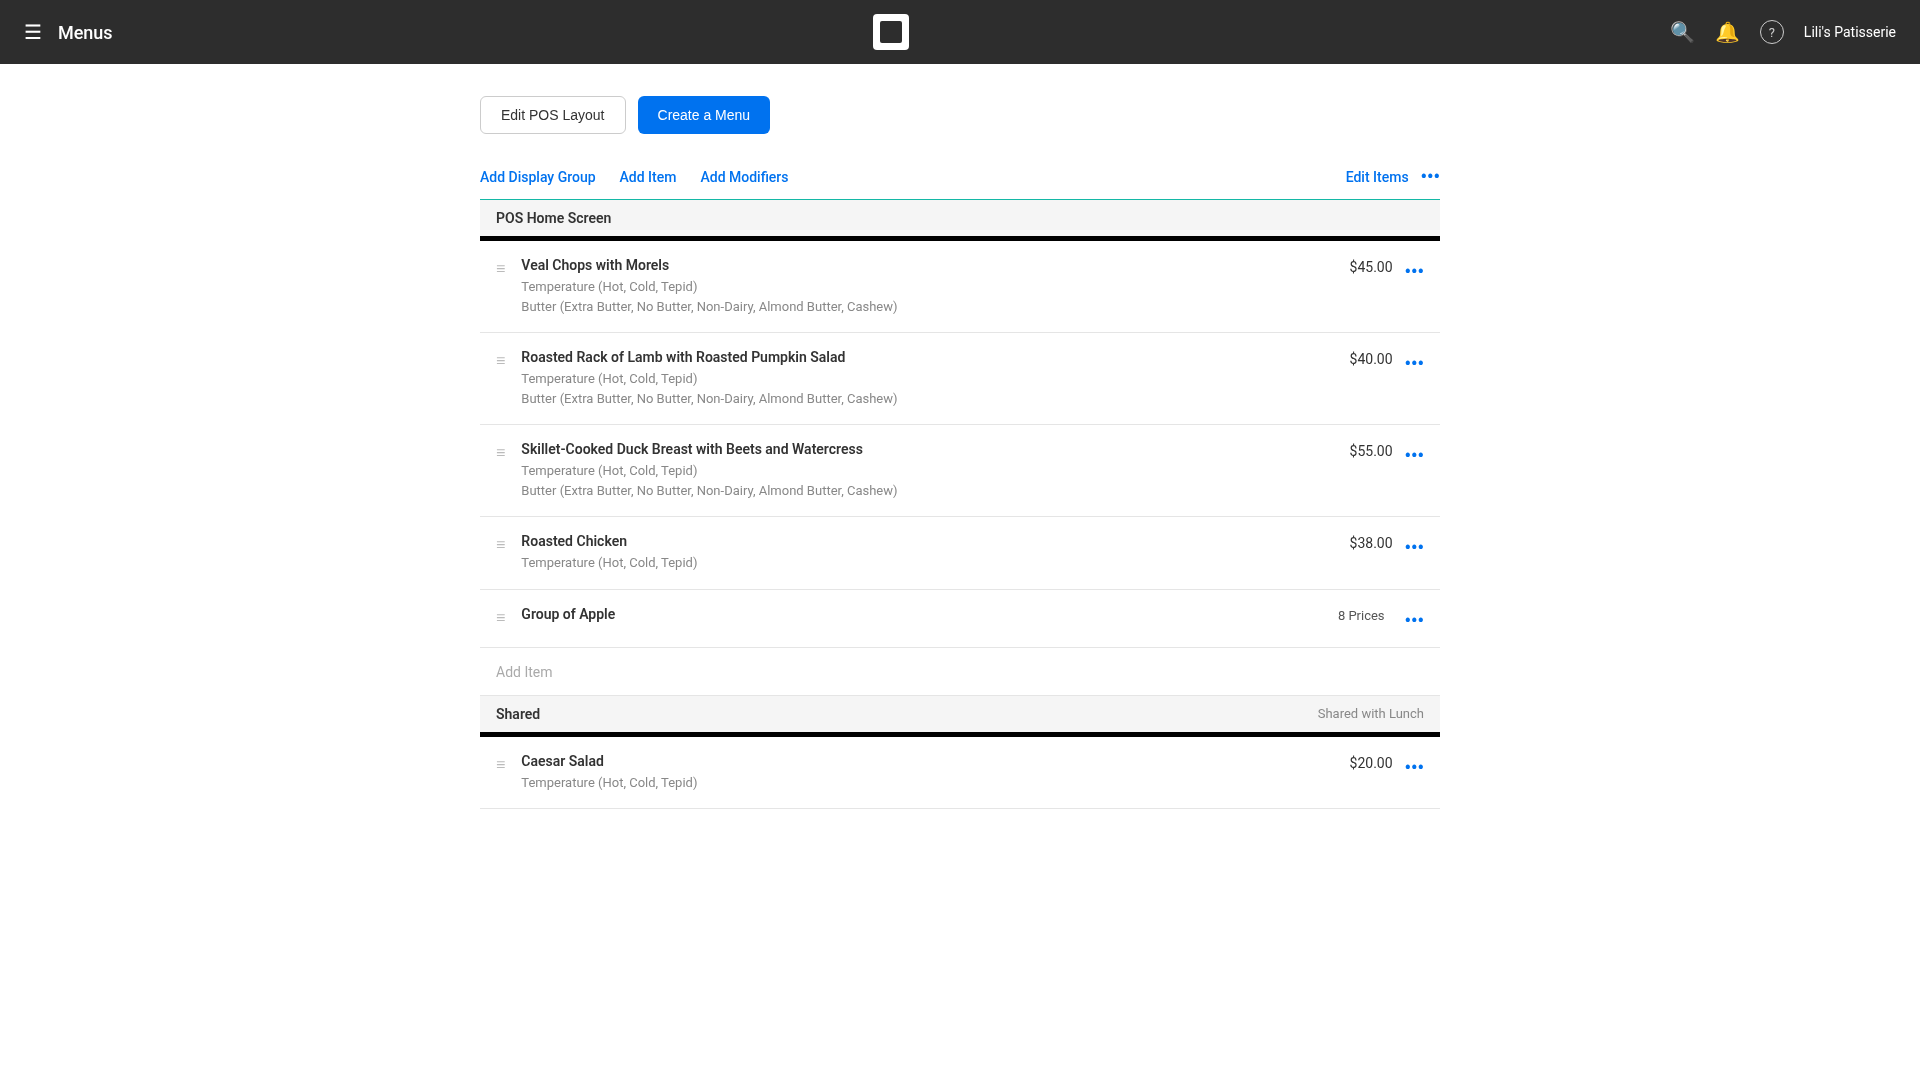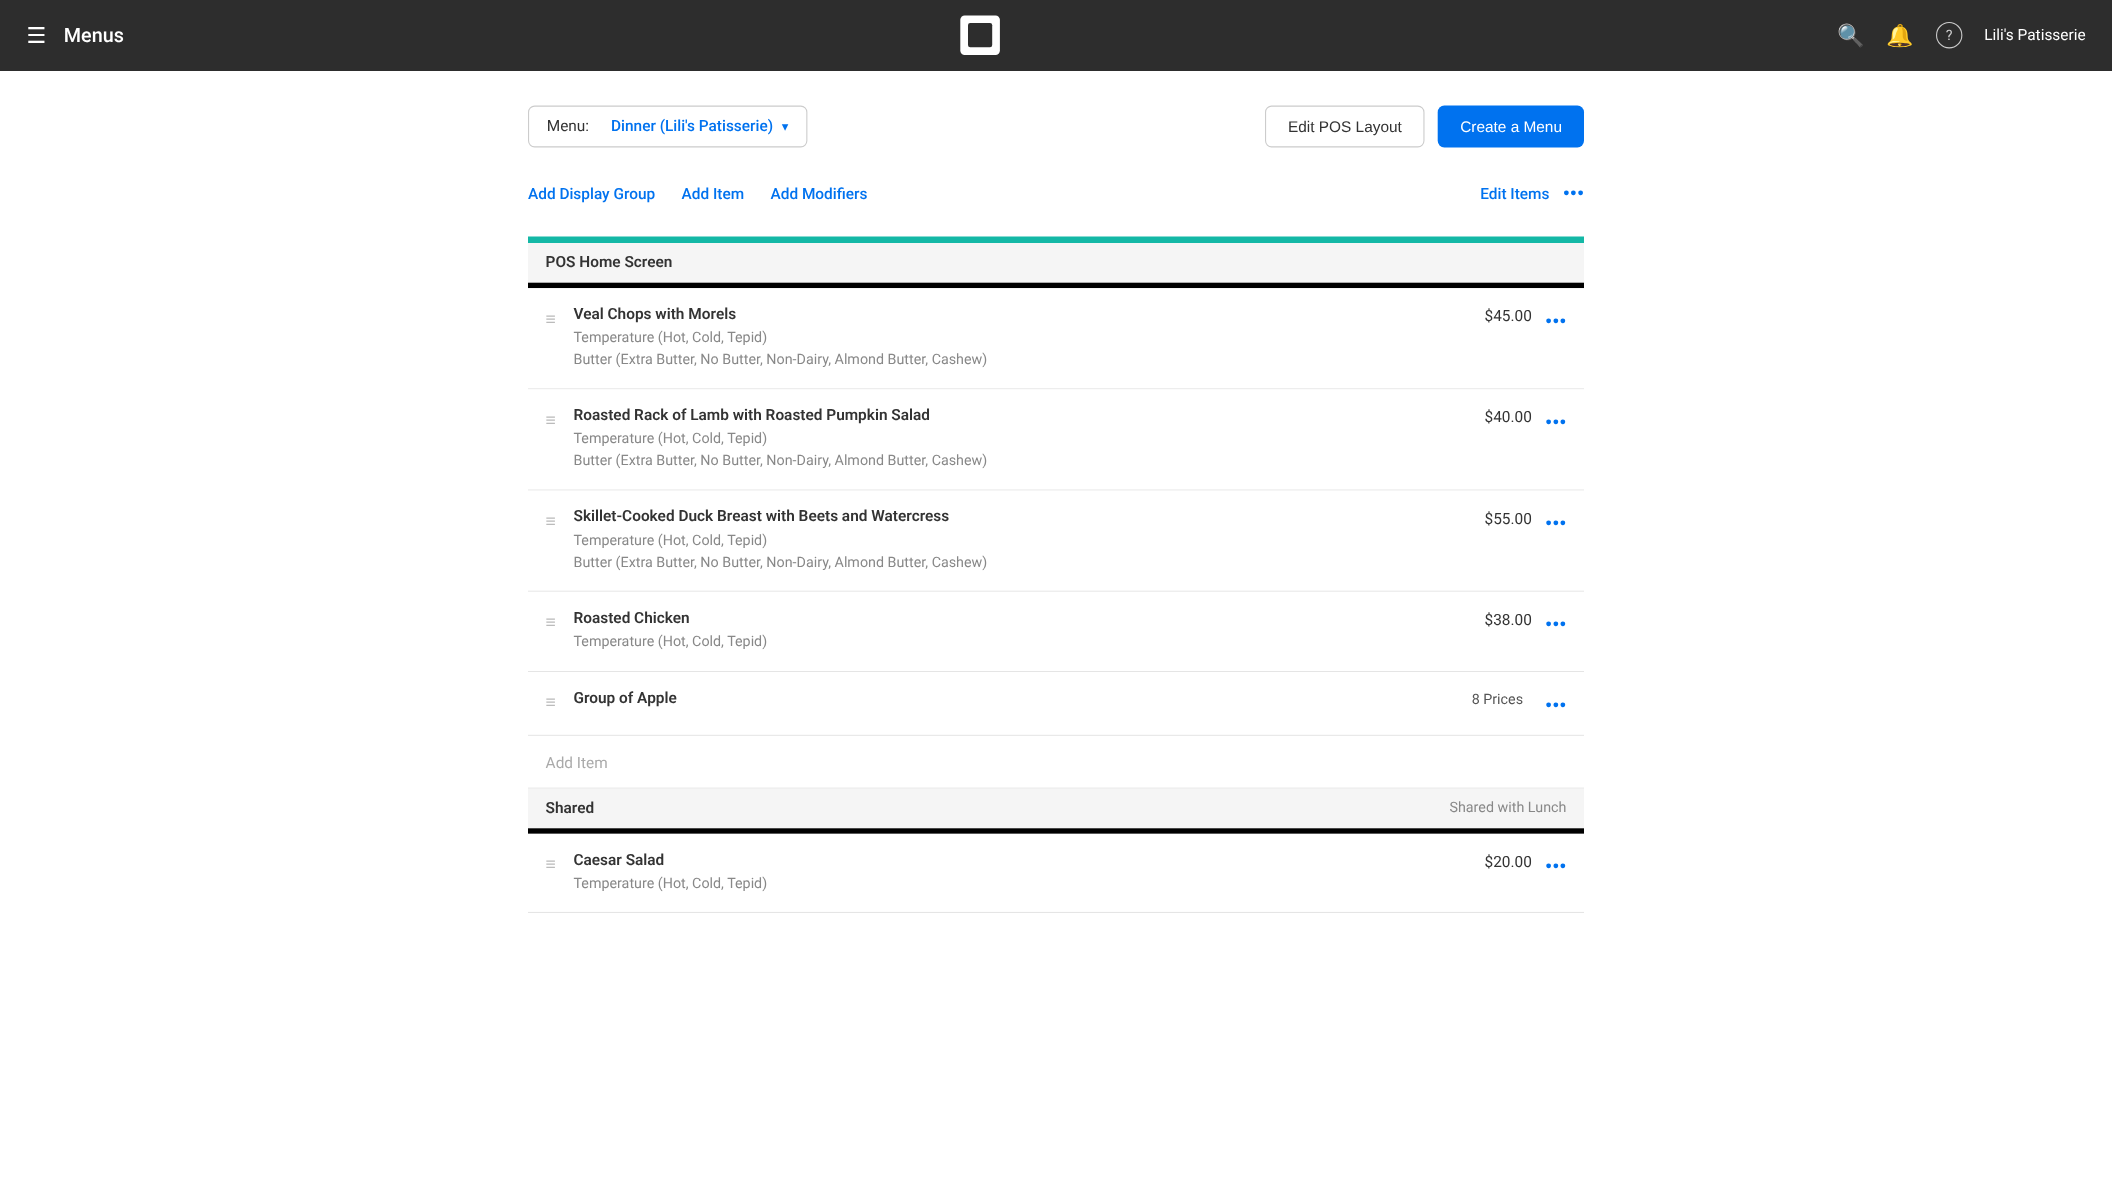"Menu:" div.menu-selector { html: <div> <span>Menu:</span> <span></span> <span>Dinner (Lili's Patisserie)</span> <span>▾</span> </div> -> none }
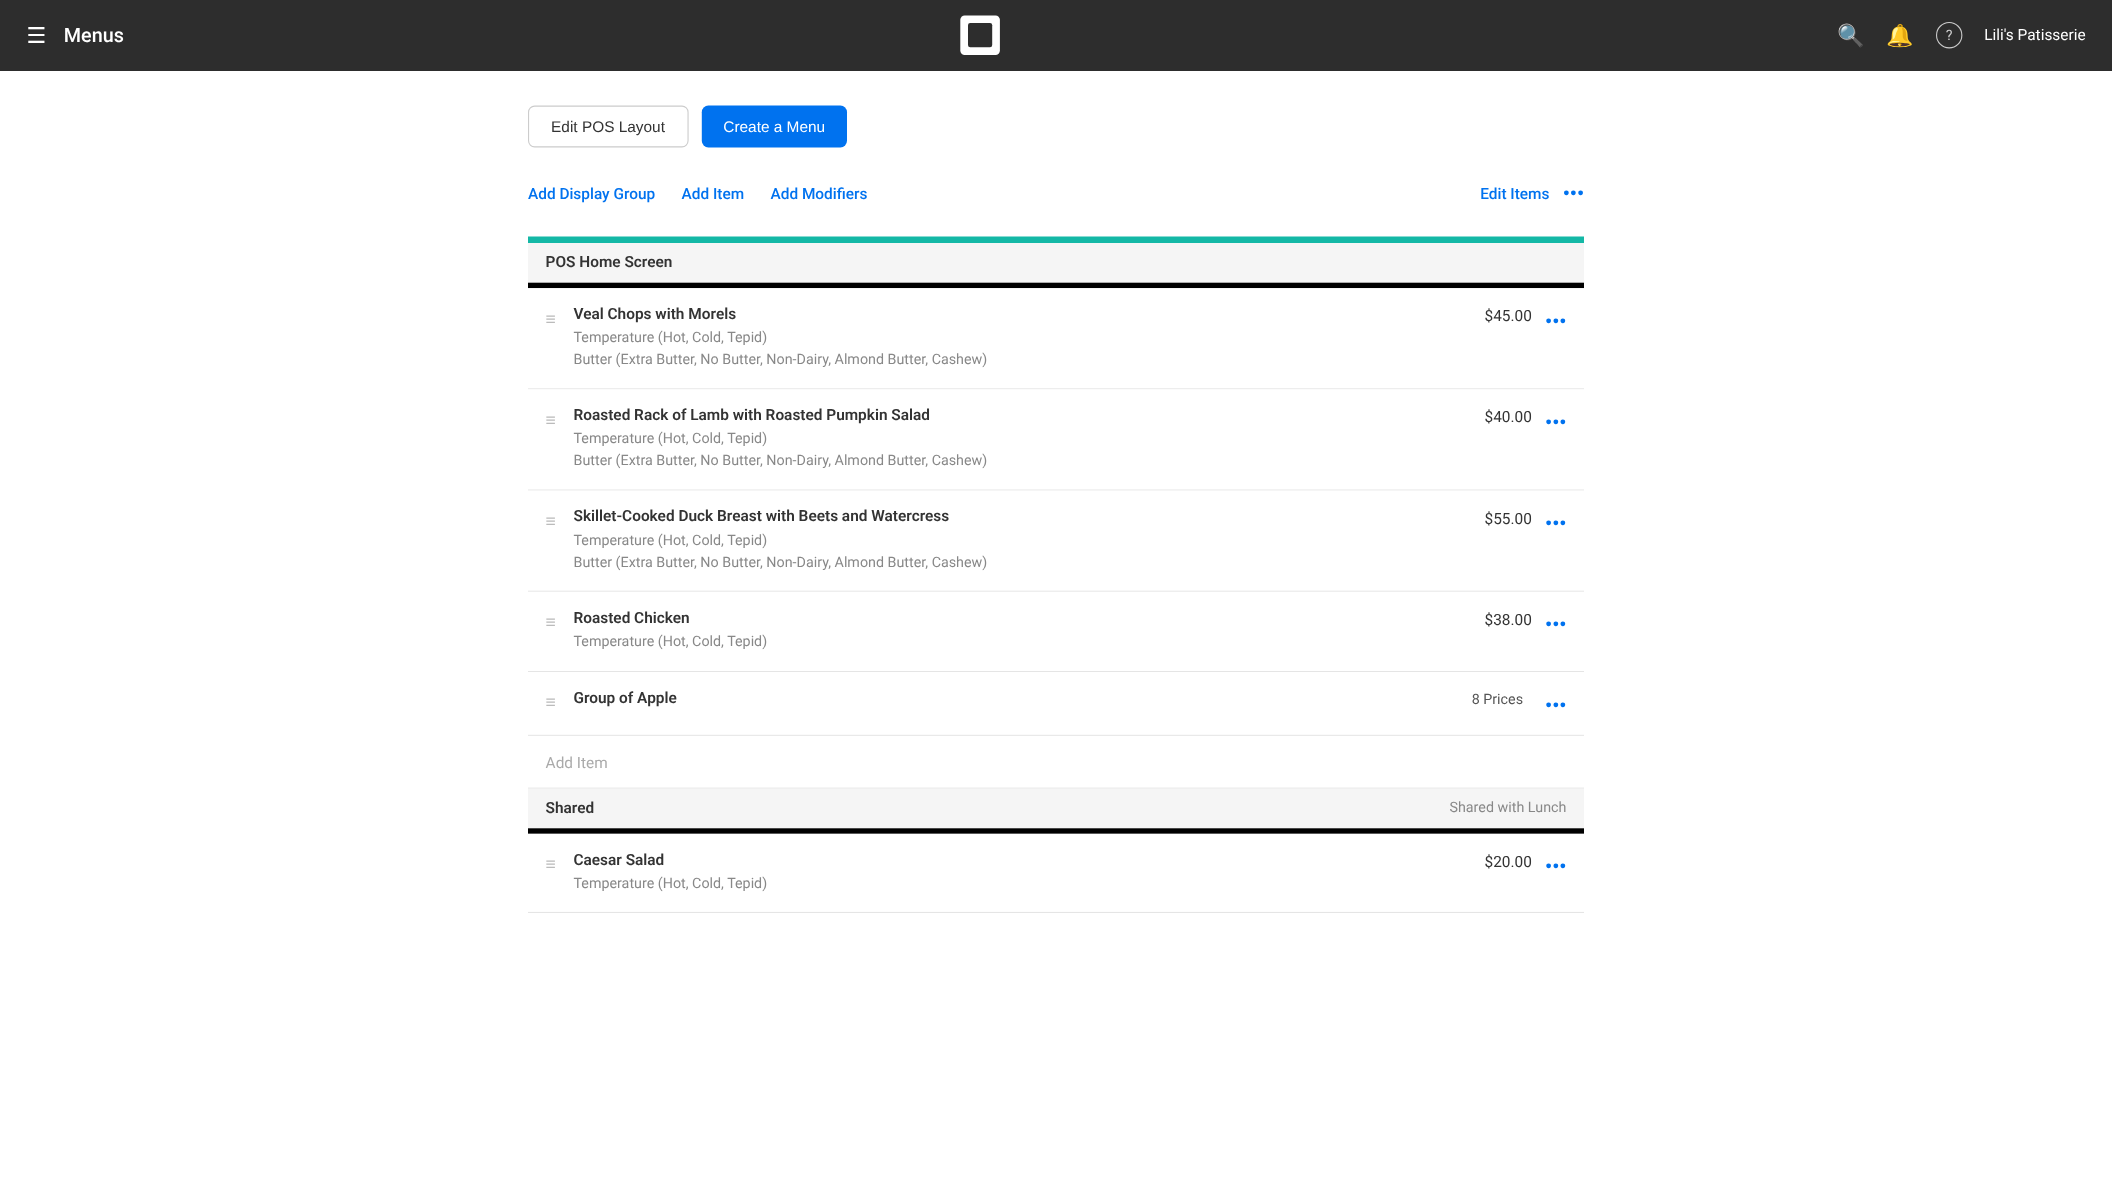"Add Display Group" .action-bar { border-bottom: 6px solid #14b8a6 -> 1px solid #14b8a6; padding: 0 0 28px 0 -> 0 0 12px 0 }
